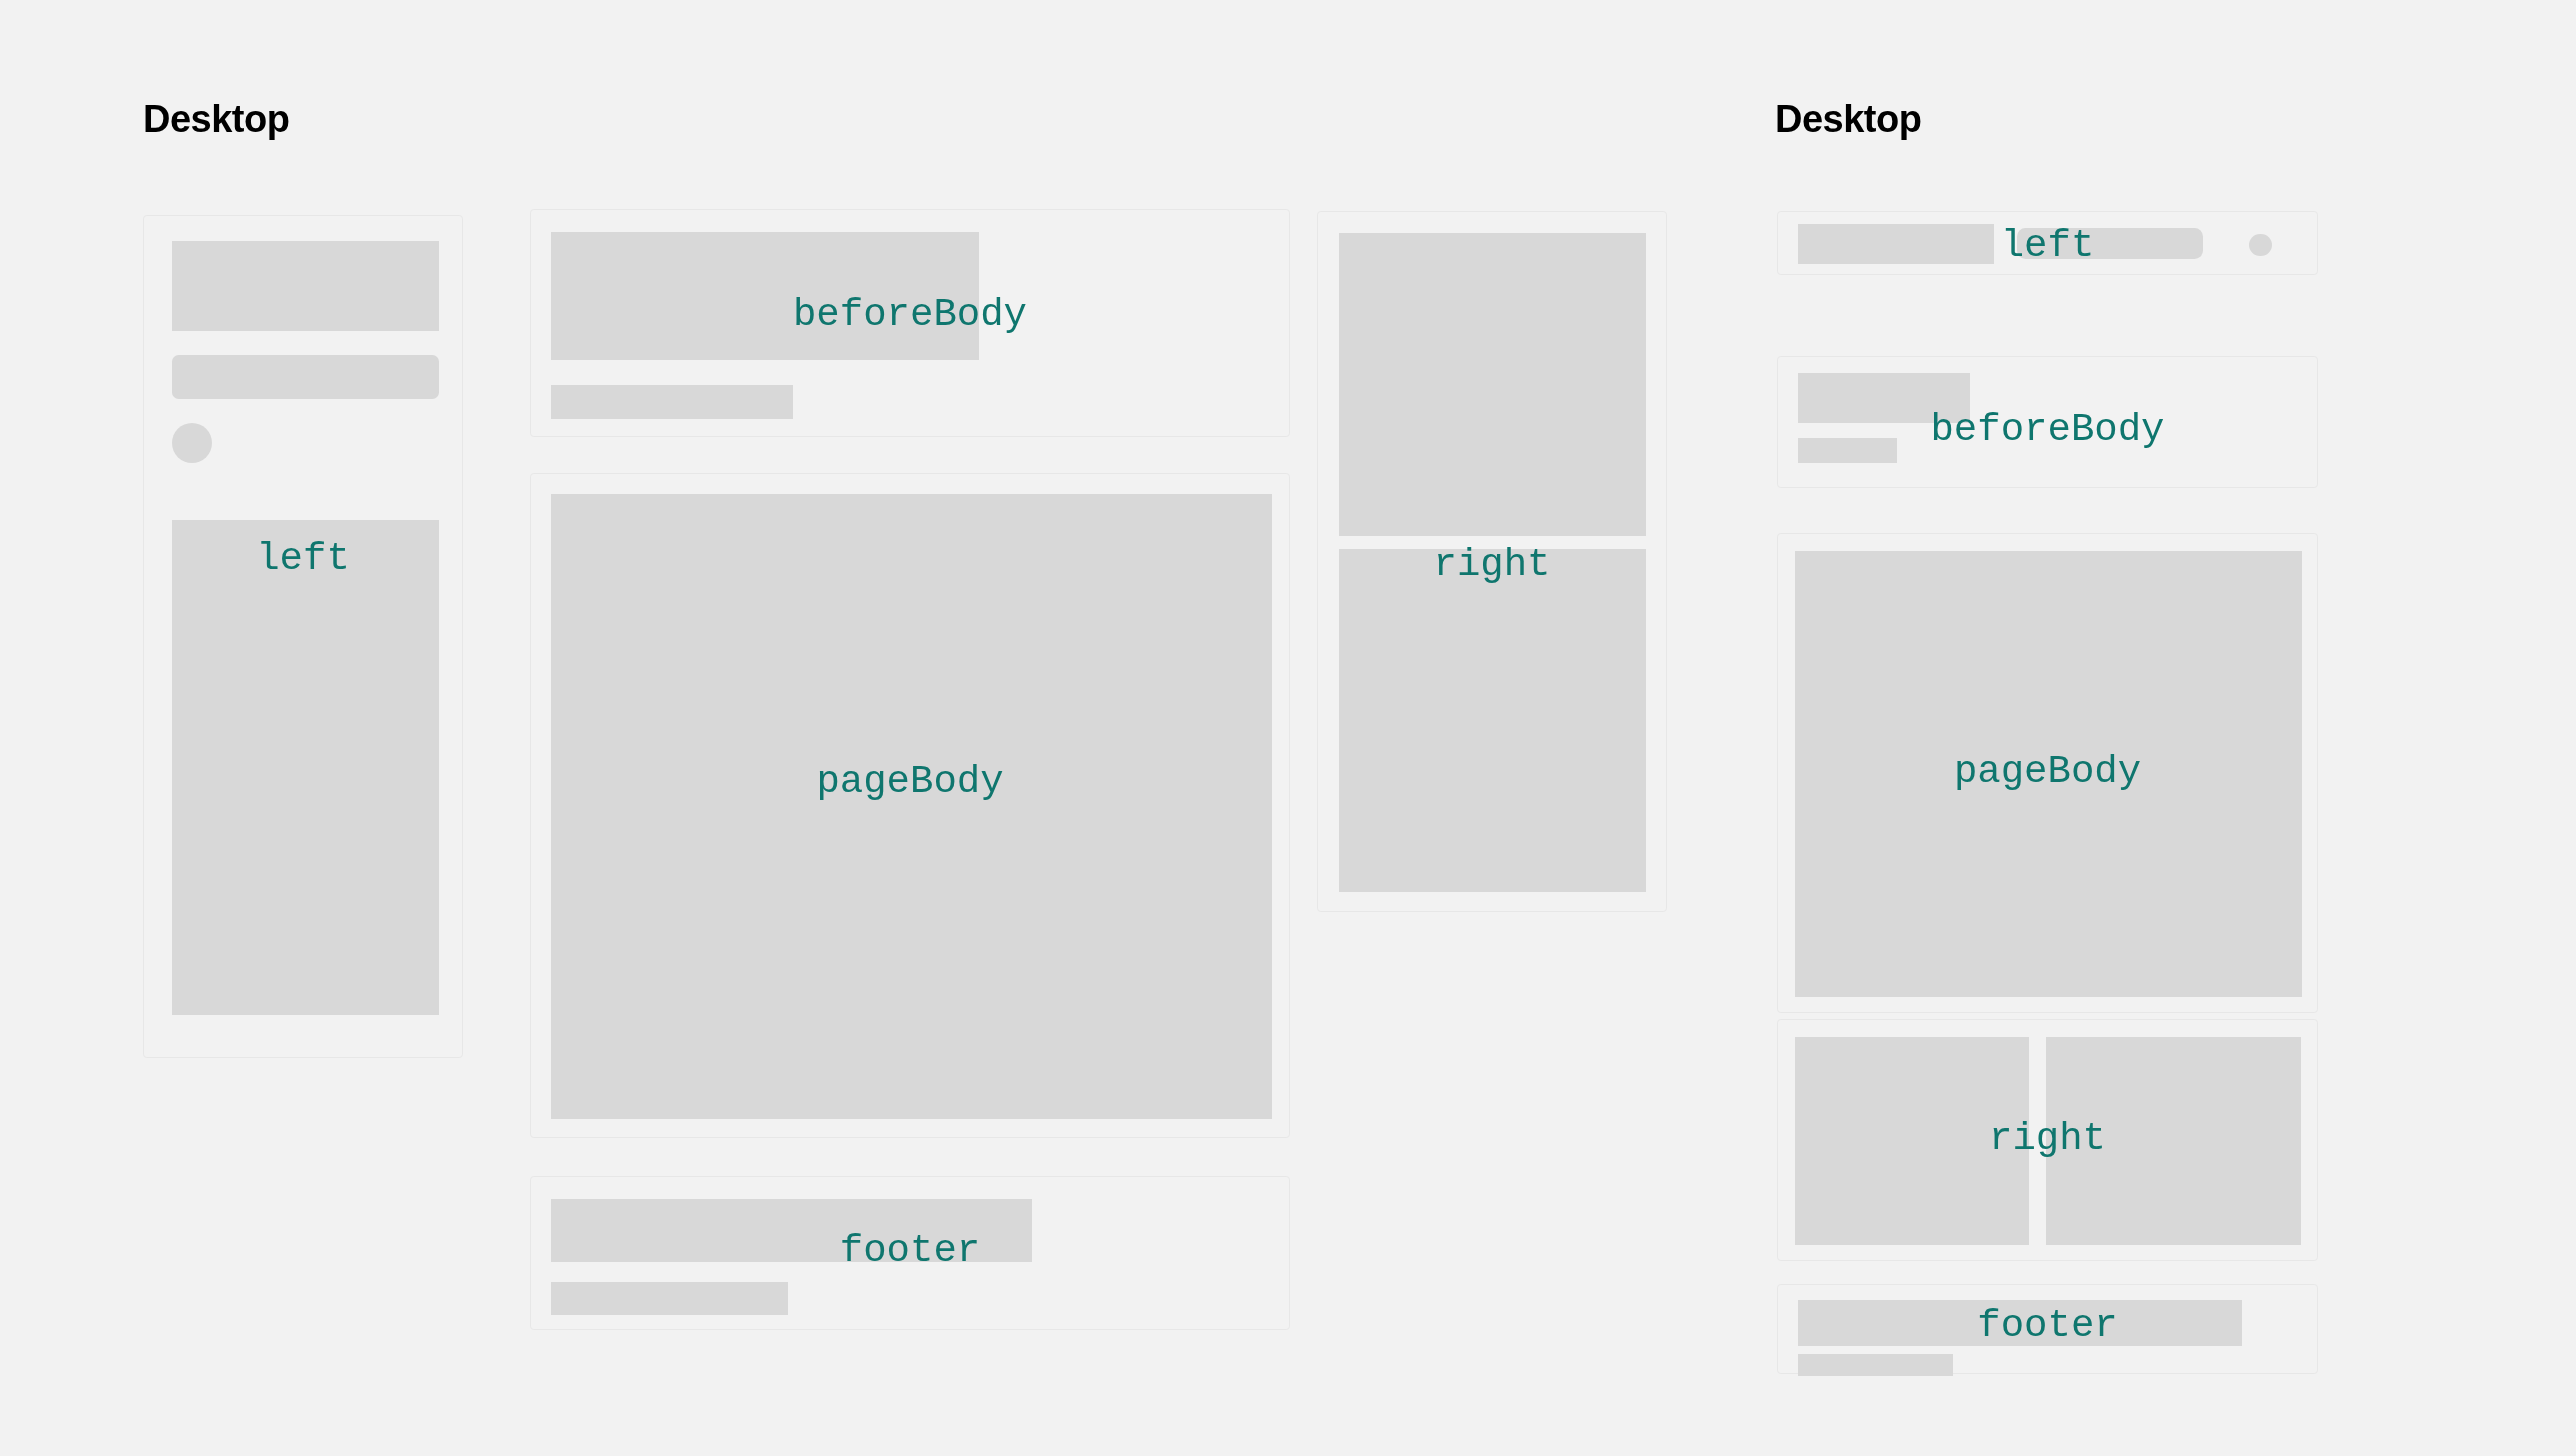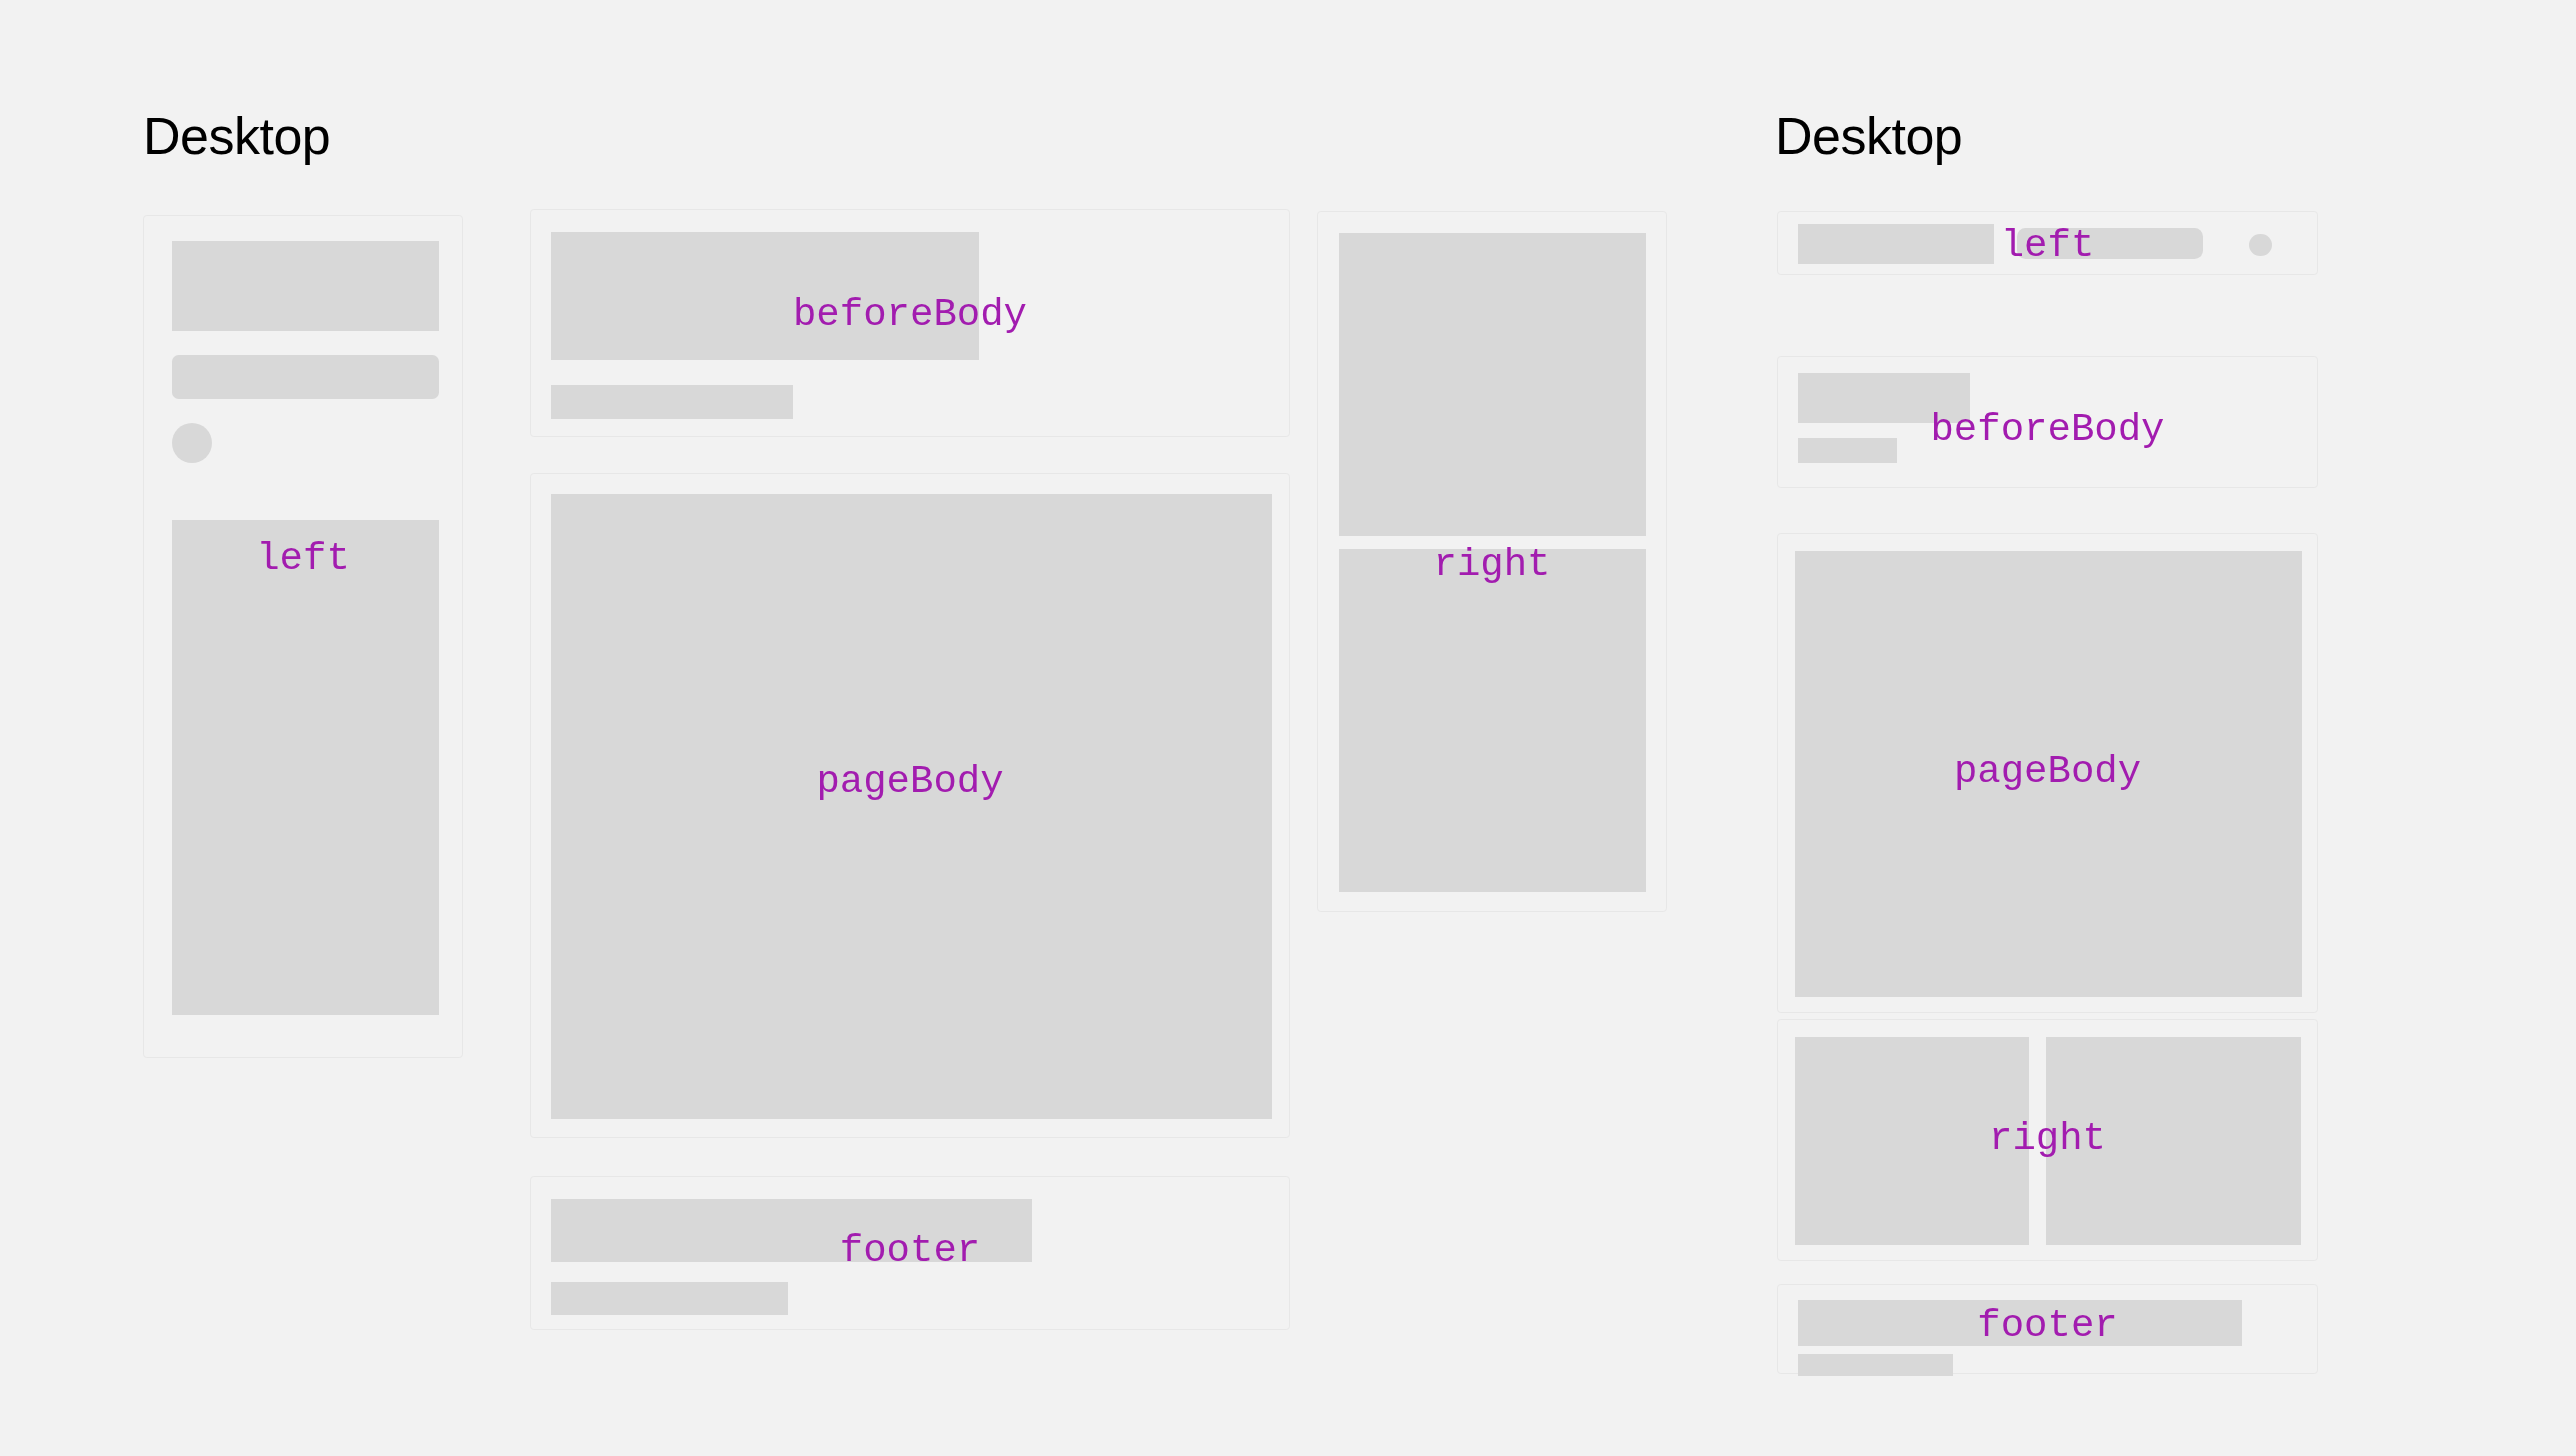"Desktop" .section-title { font-size: 52px -> 38px; font-weight: normal -> bold }
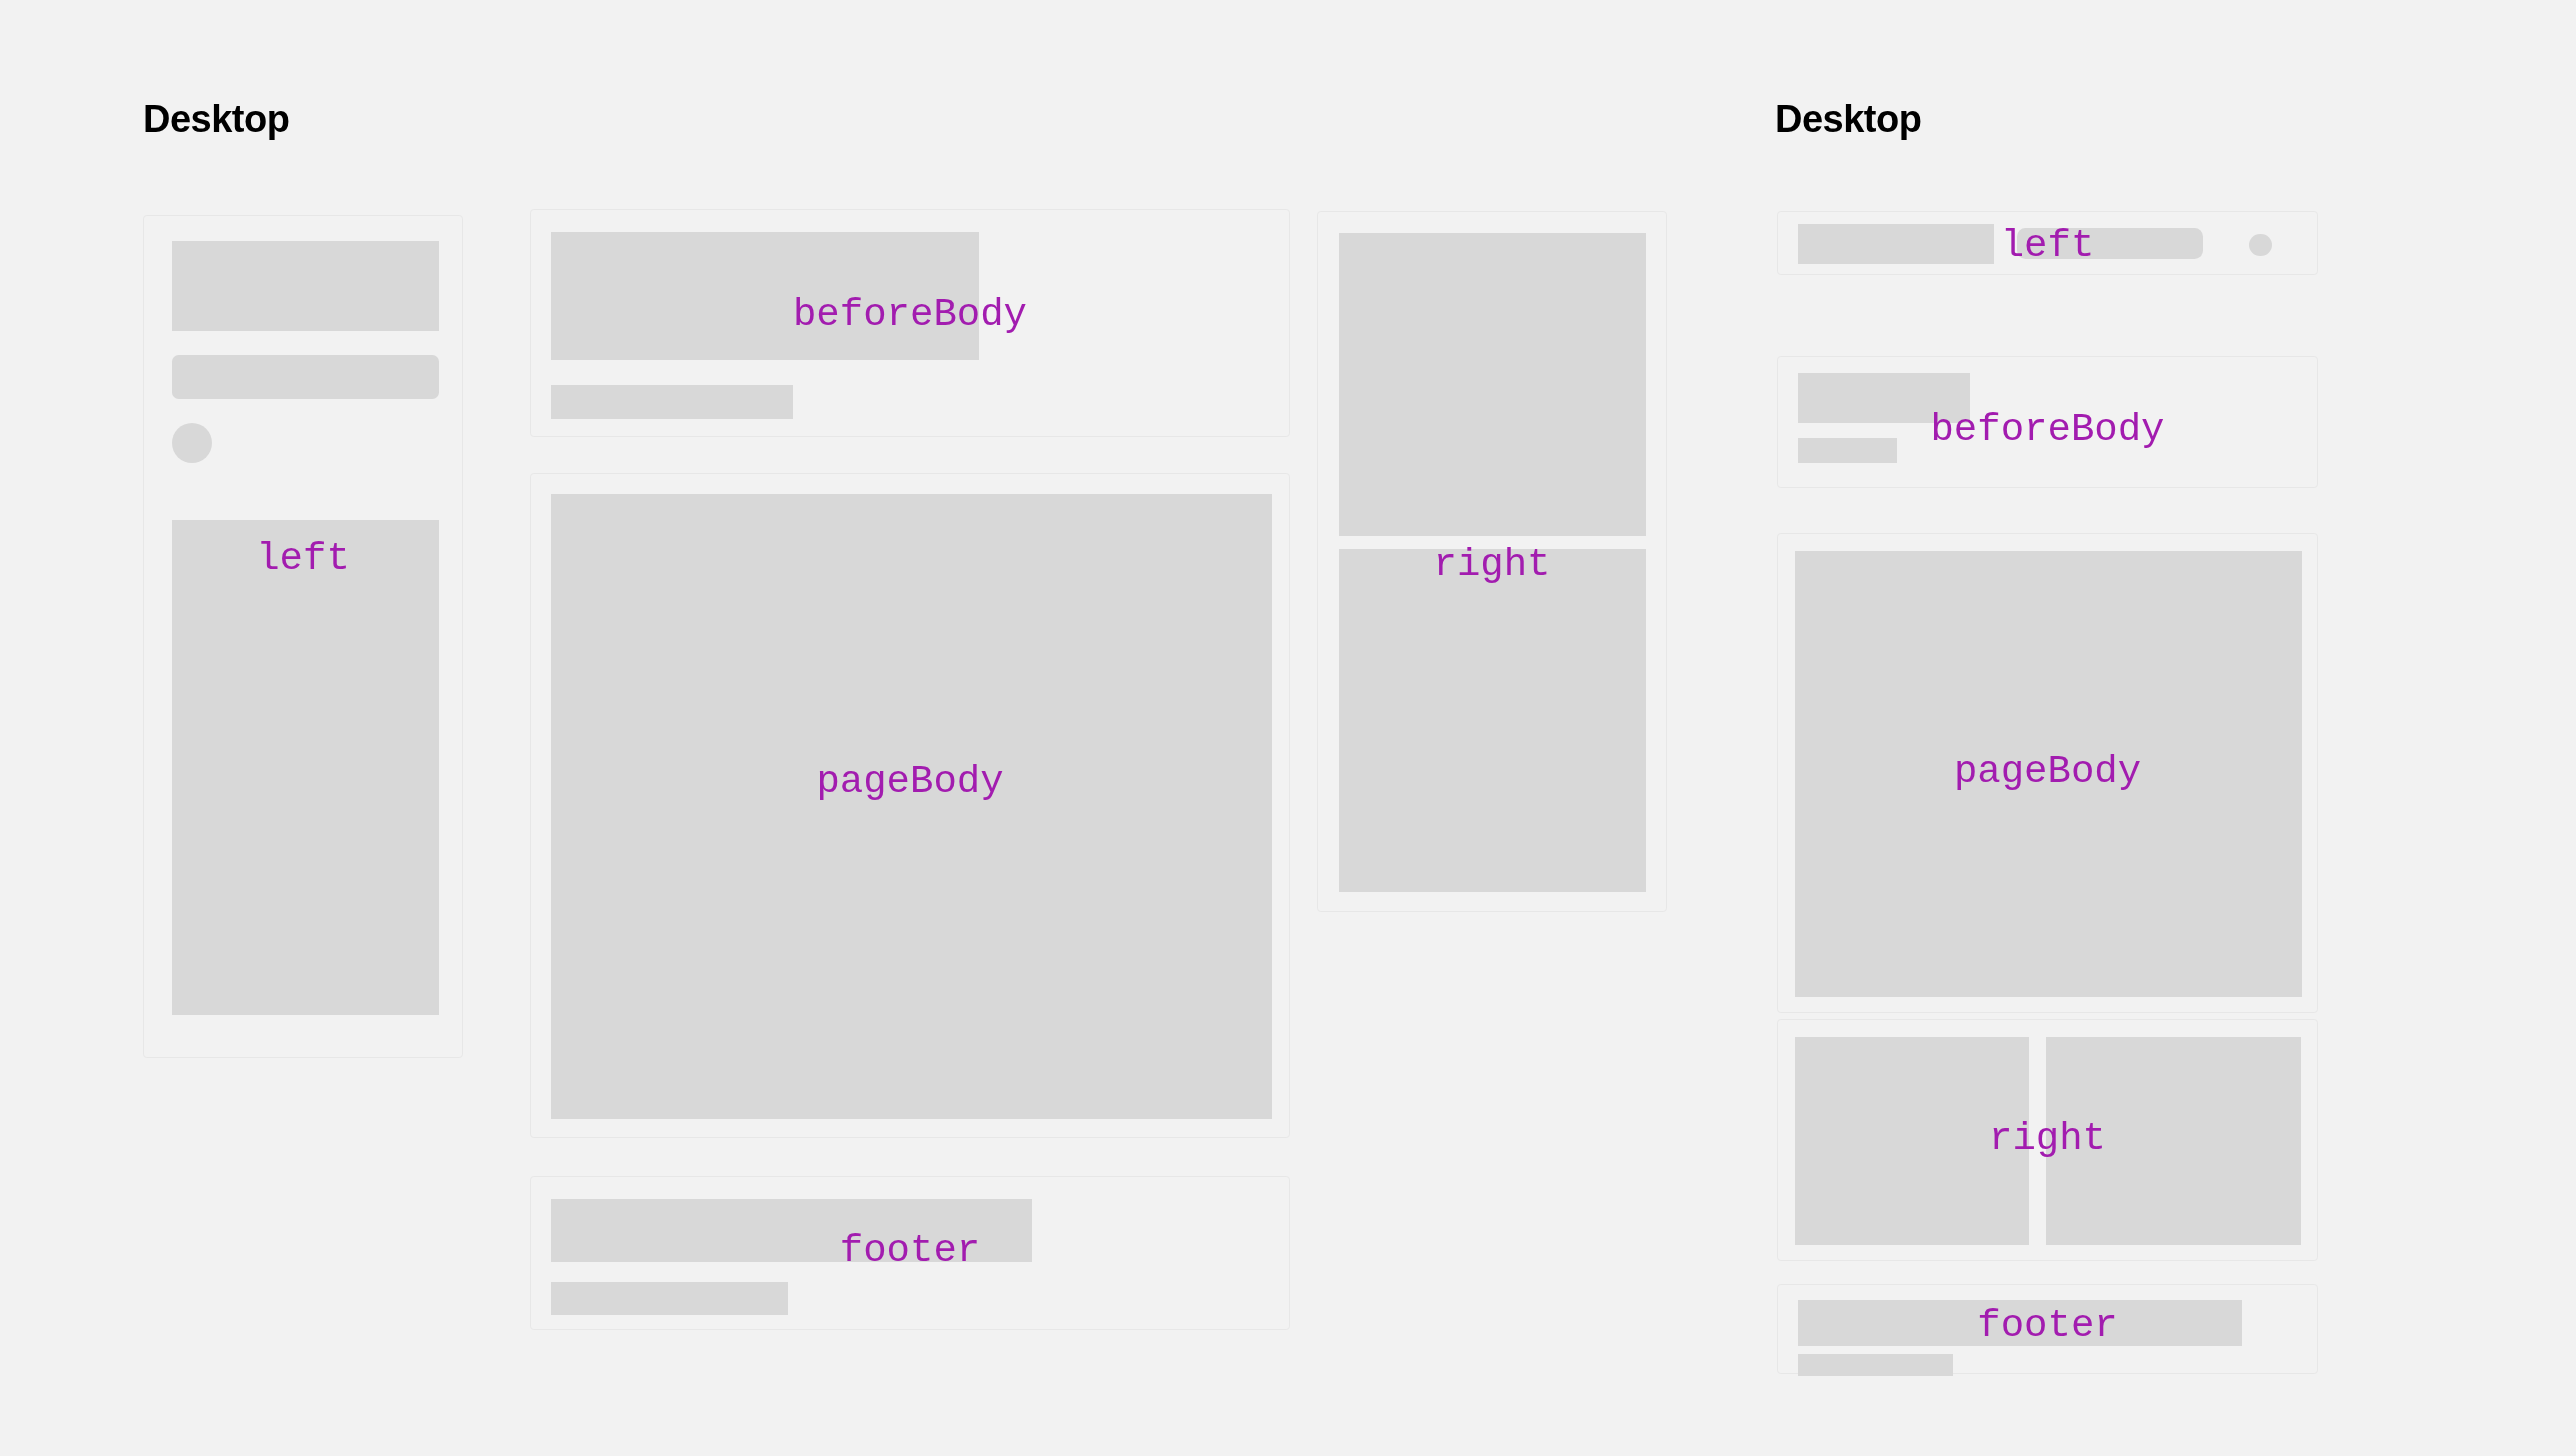"left" .region-label { color: #a21caf -> #0f766e }
